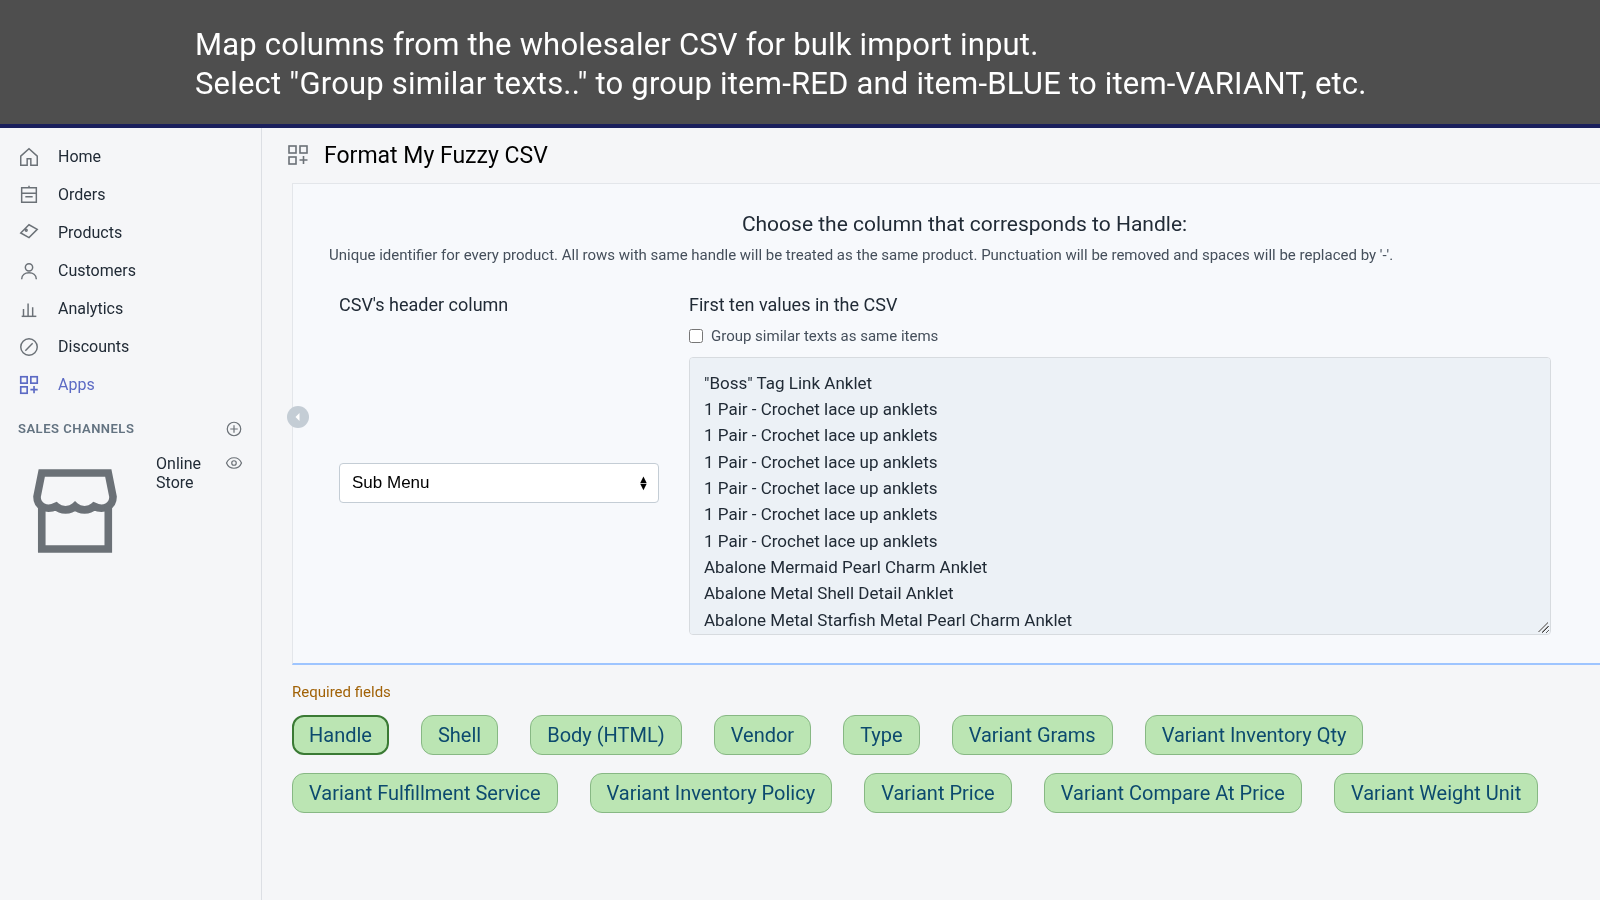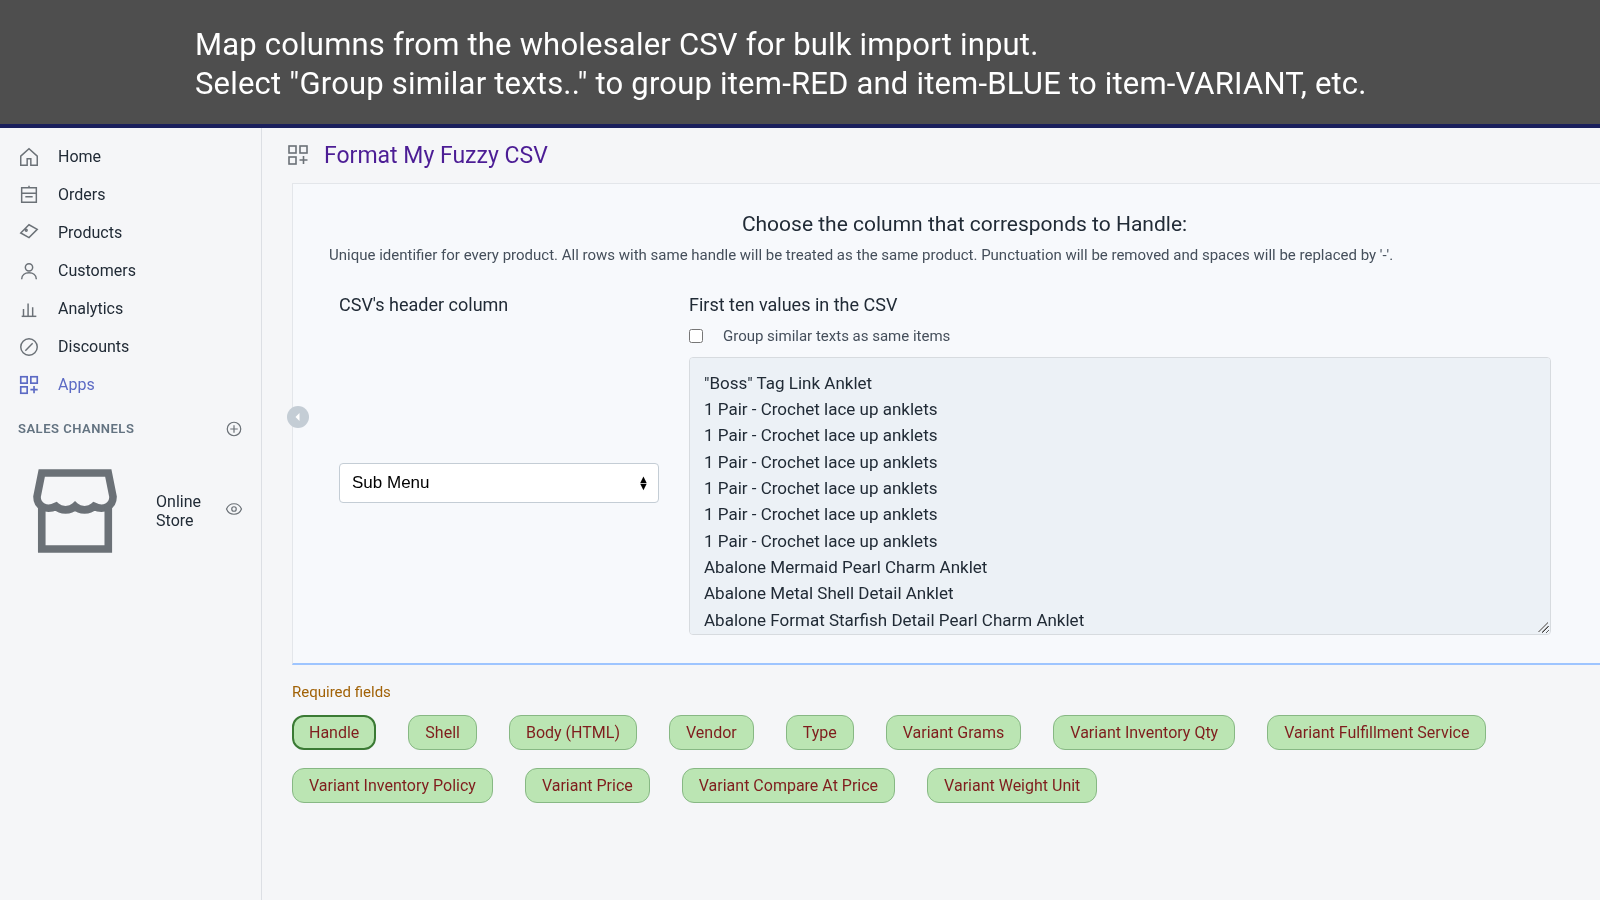"Format My Fuzzy CSV" .page-title { color: #4c1d95 -> #000000 }
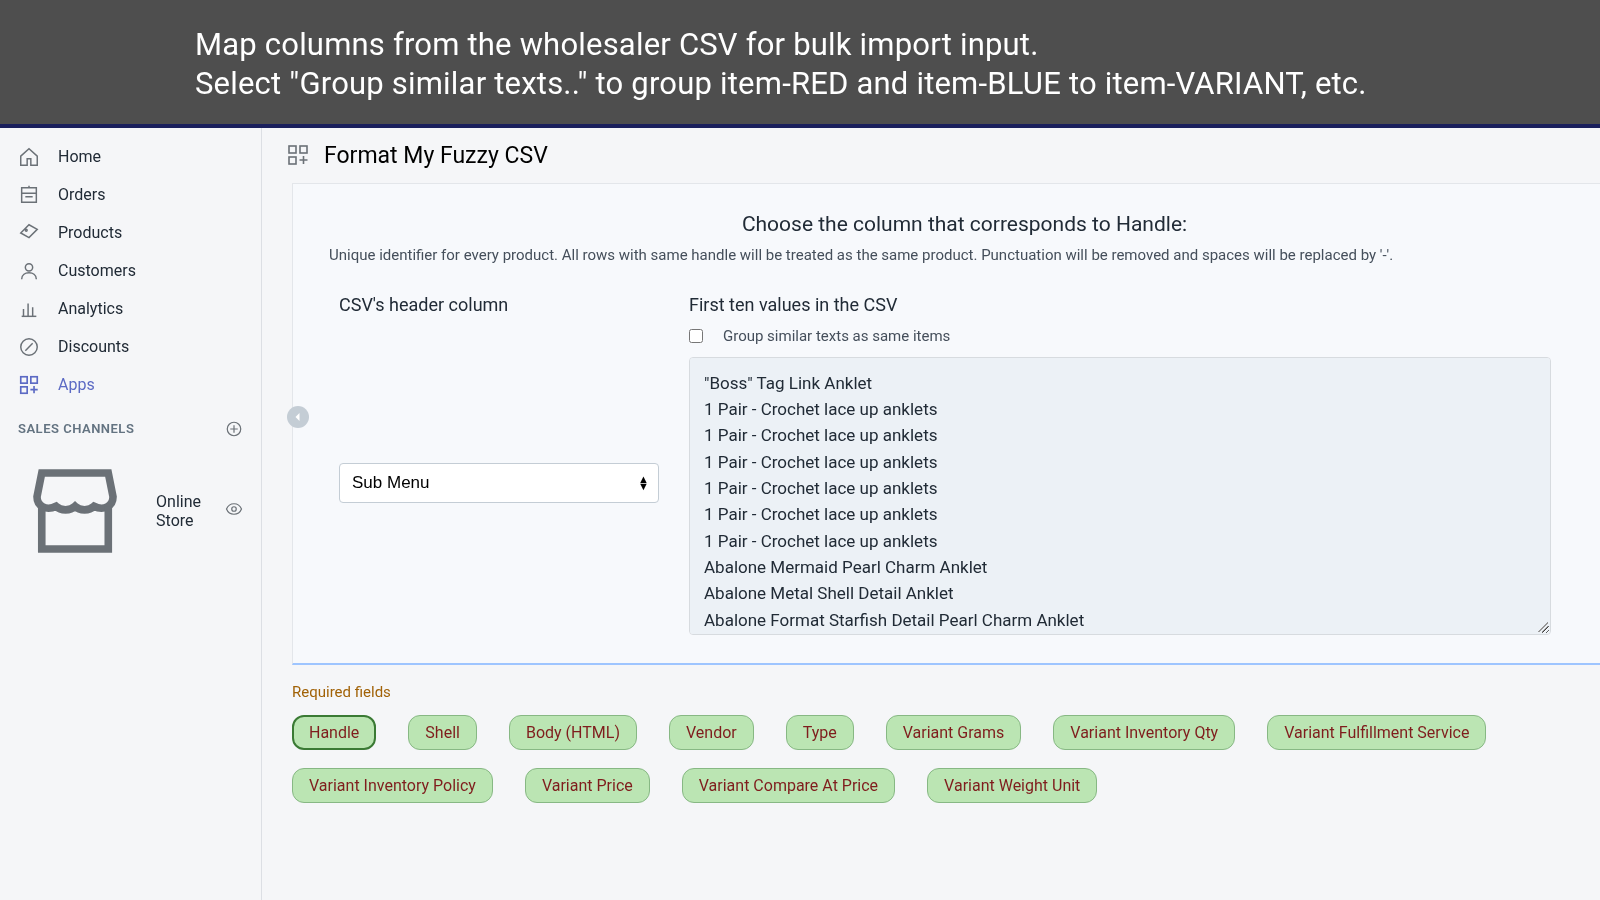"Group similar texts as same" .checkbox-row { gap: 20px -> 8px }
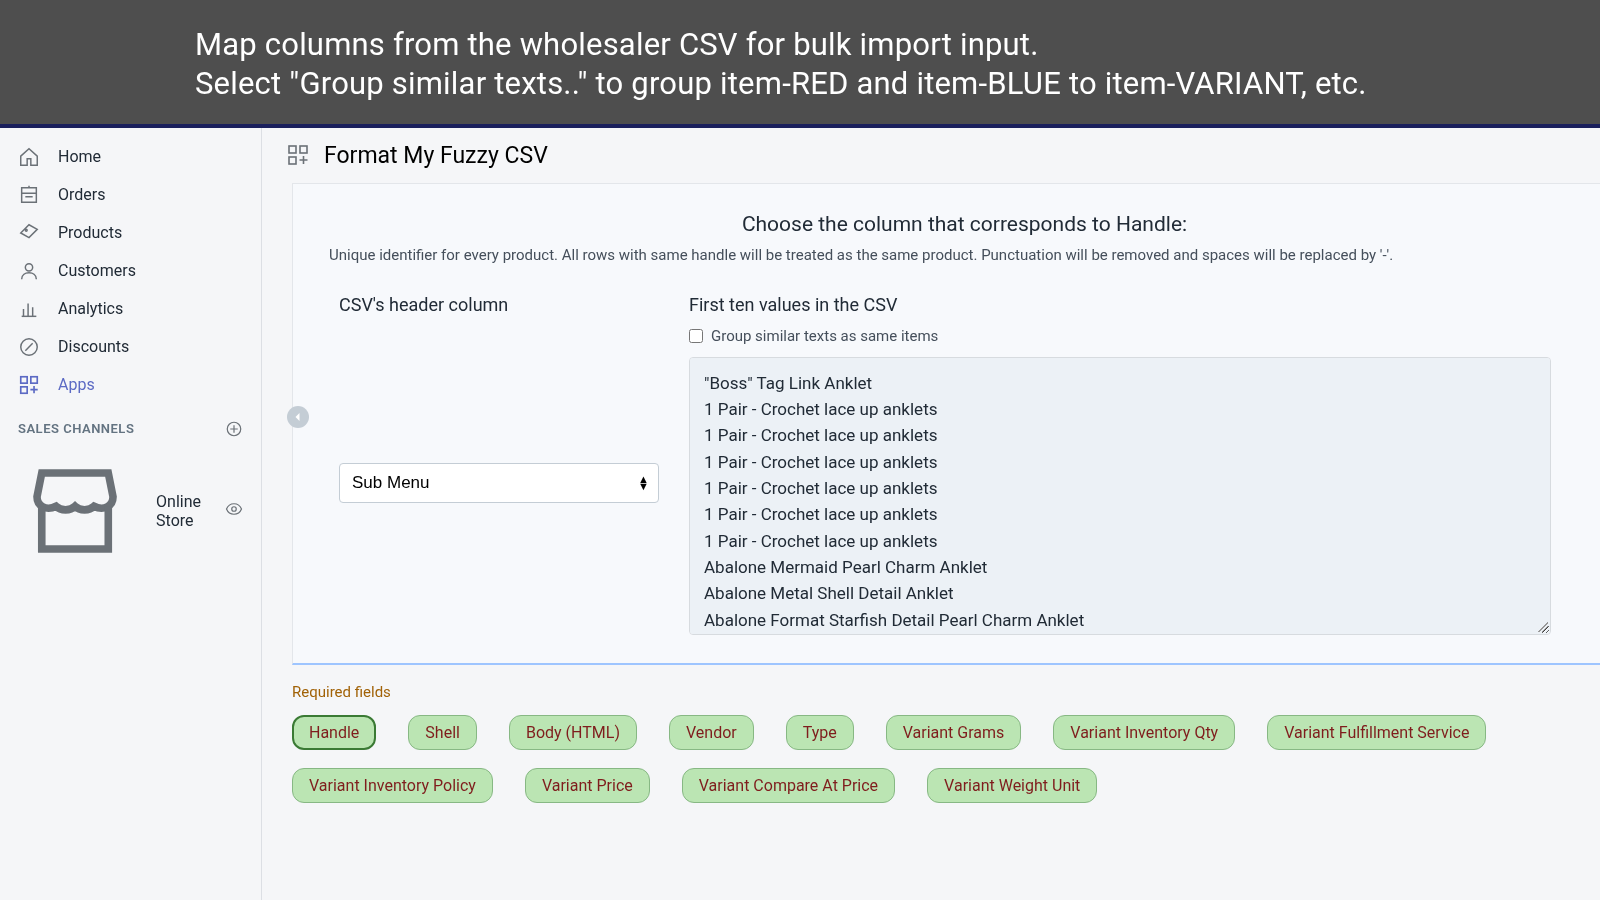"Online Store" .channel-item { align-items: center -> none }
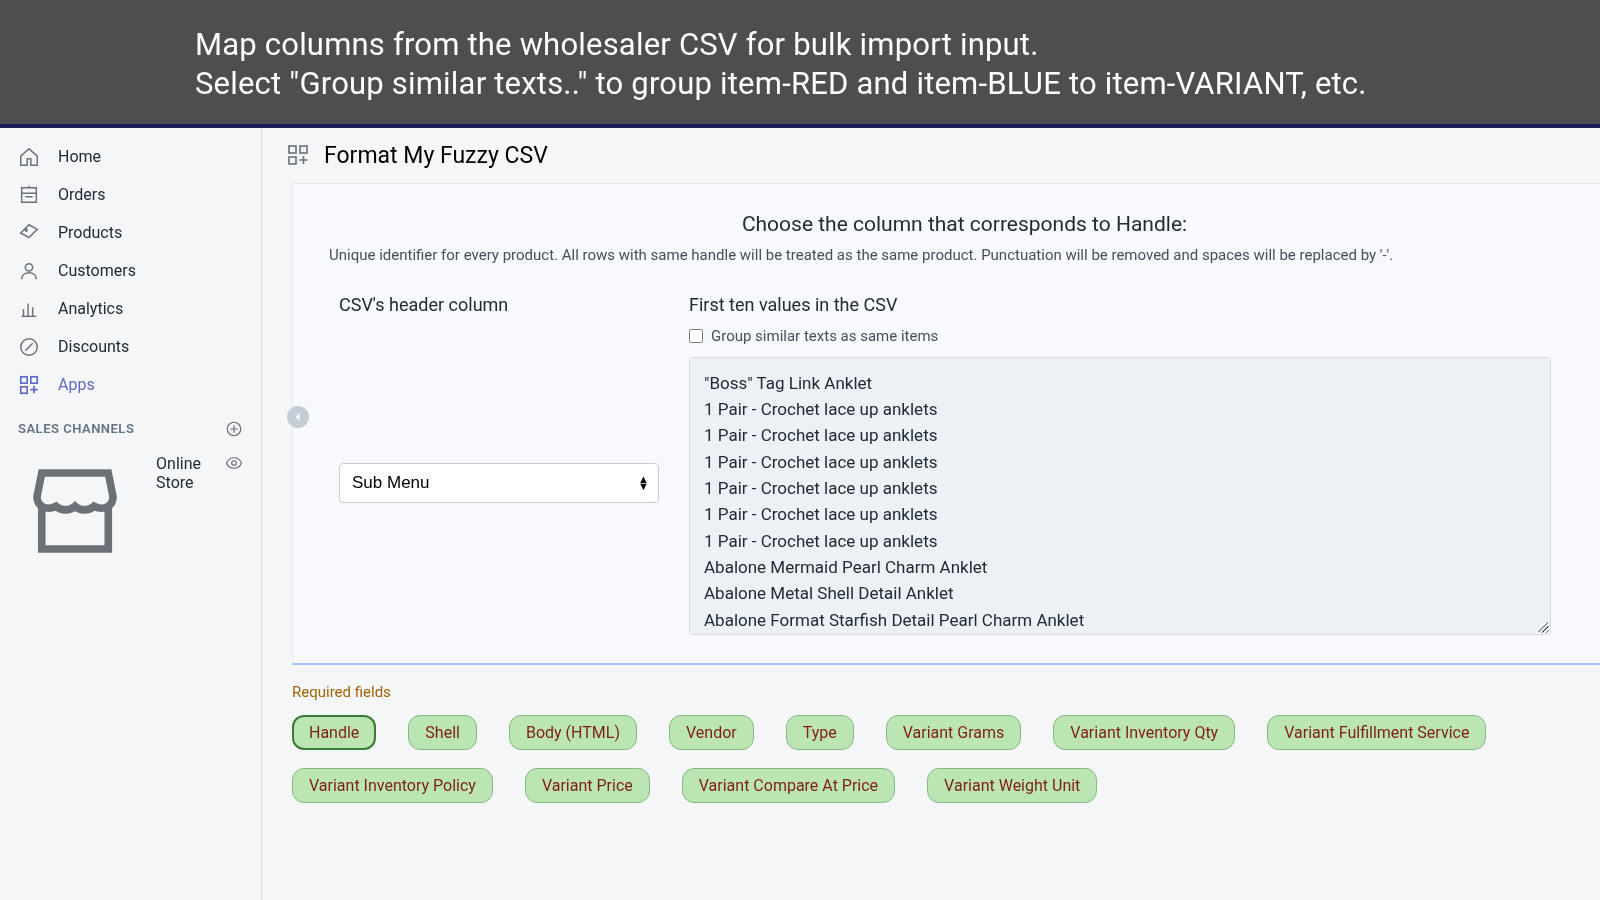"Abalone Format Starfish Detail Pearl" div { text: Format Starfish Detail -> Metal Starfish Metal }
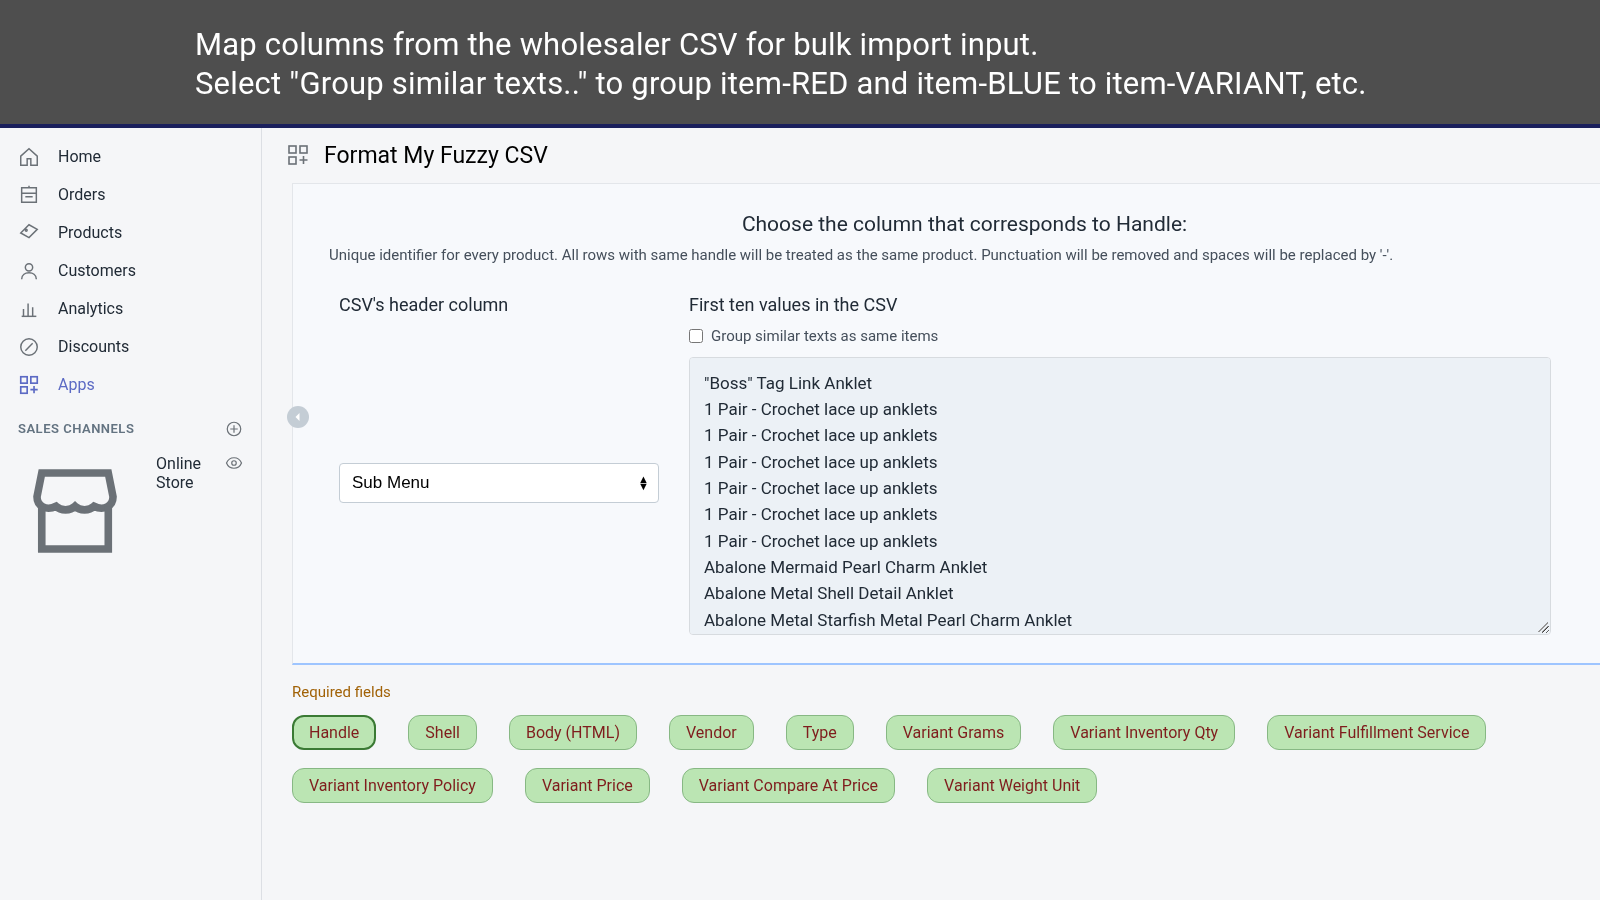"Handle" .pill { color: #7f1d1d -> #0c4a6e; font-size: 16px -> 20px }
